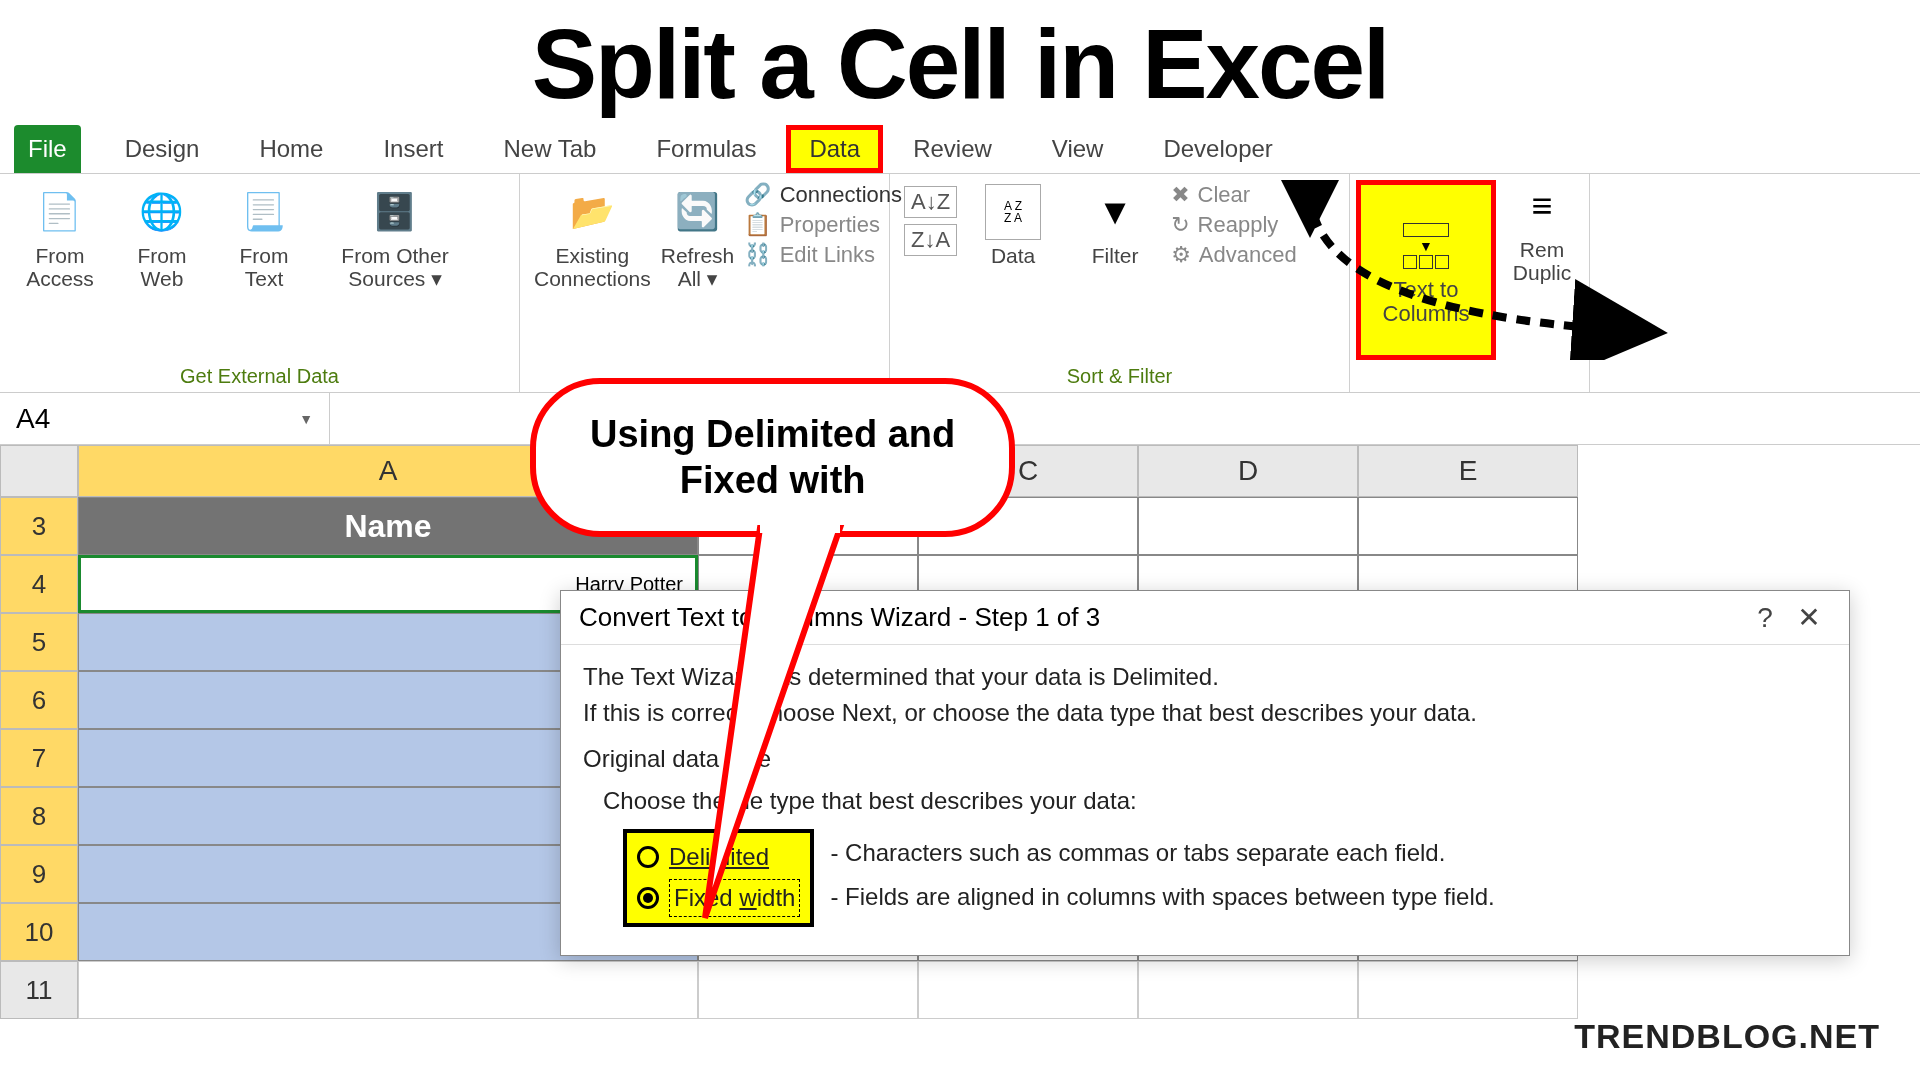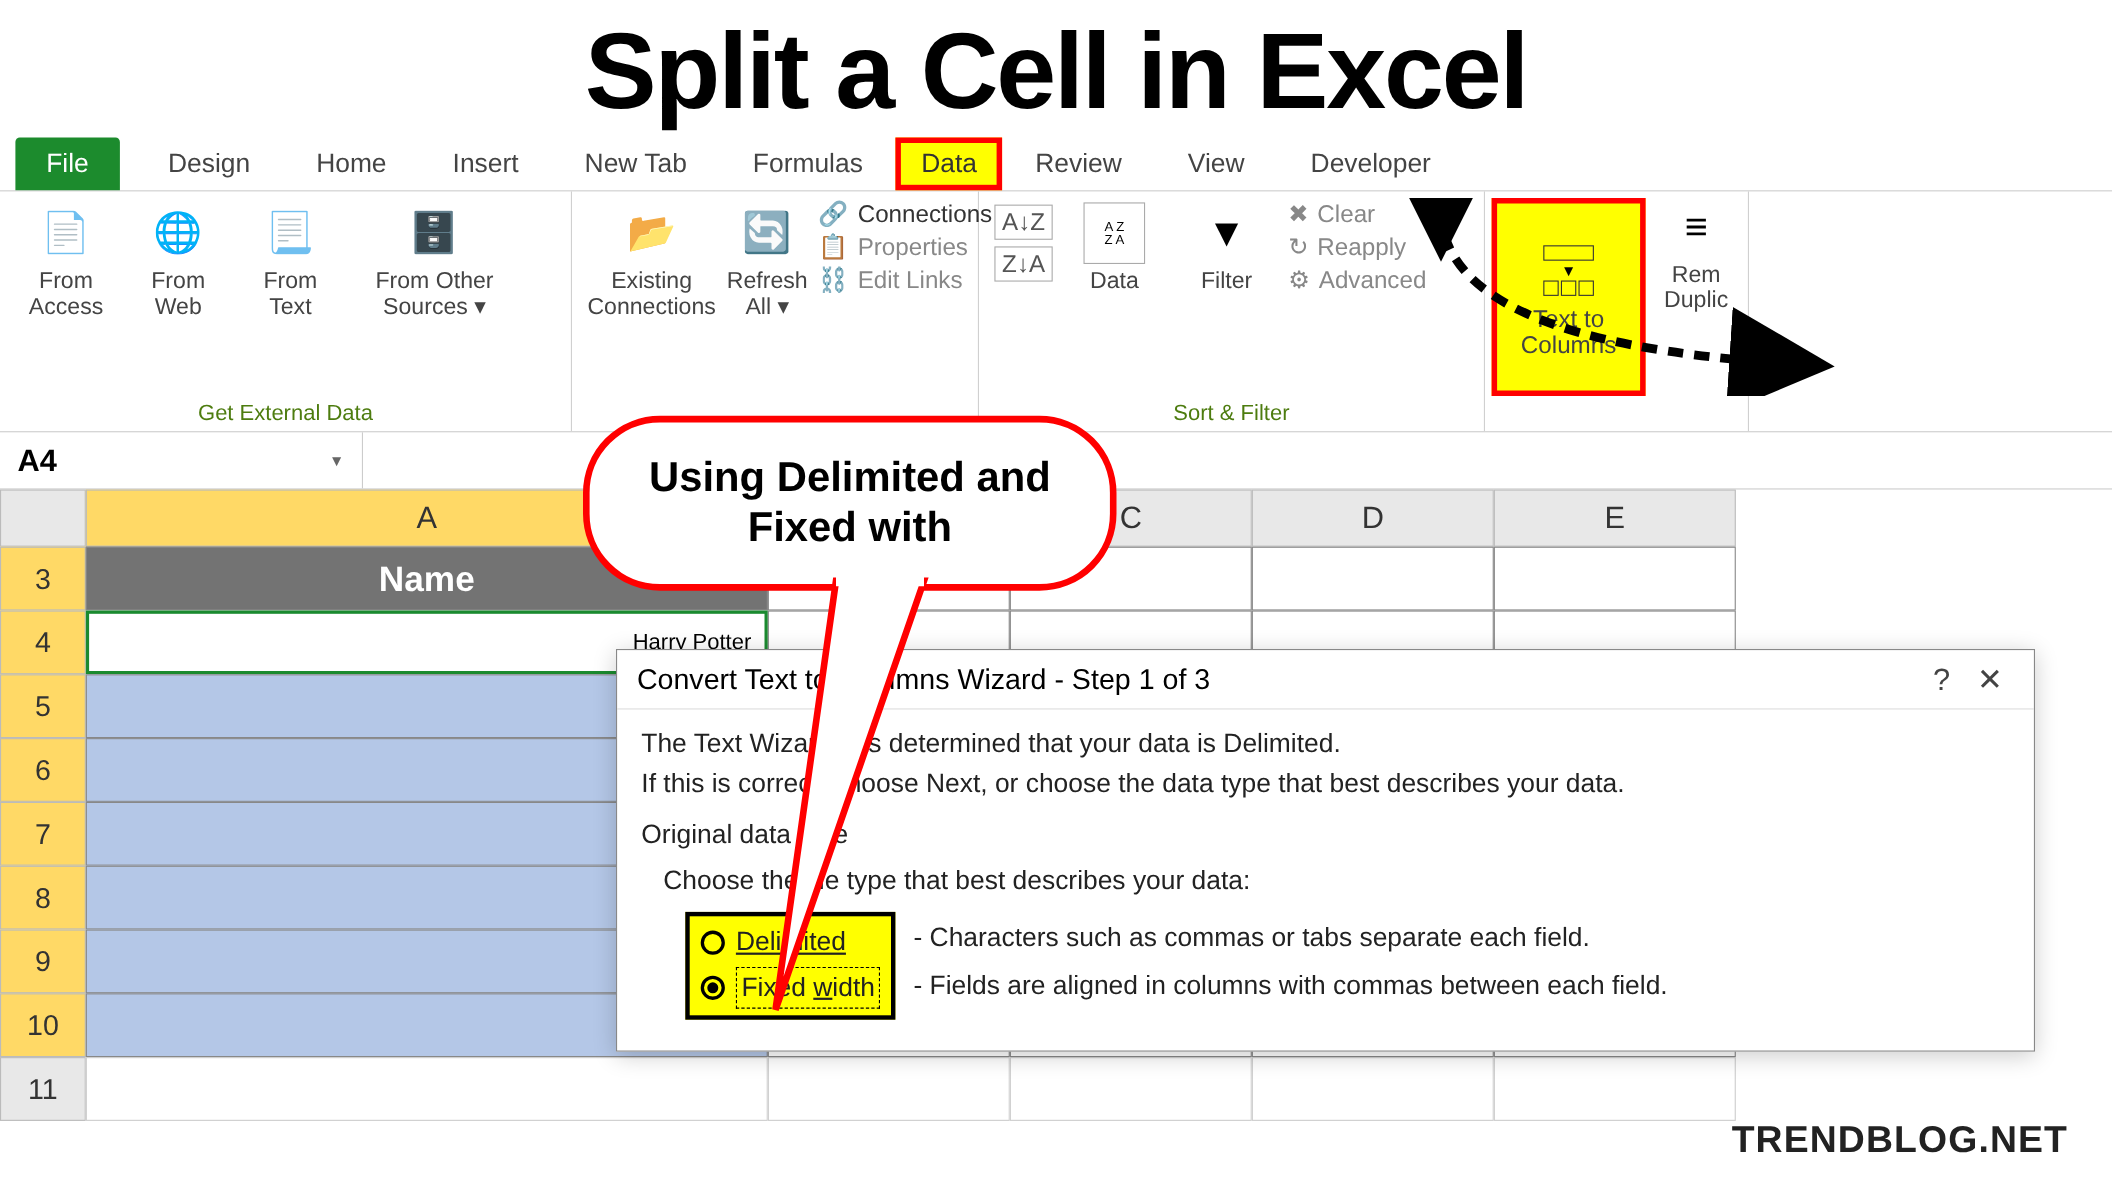"File" .ribbon-tabs .tab.file { padding: 8px 28px -> 8px 14px }
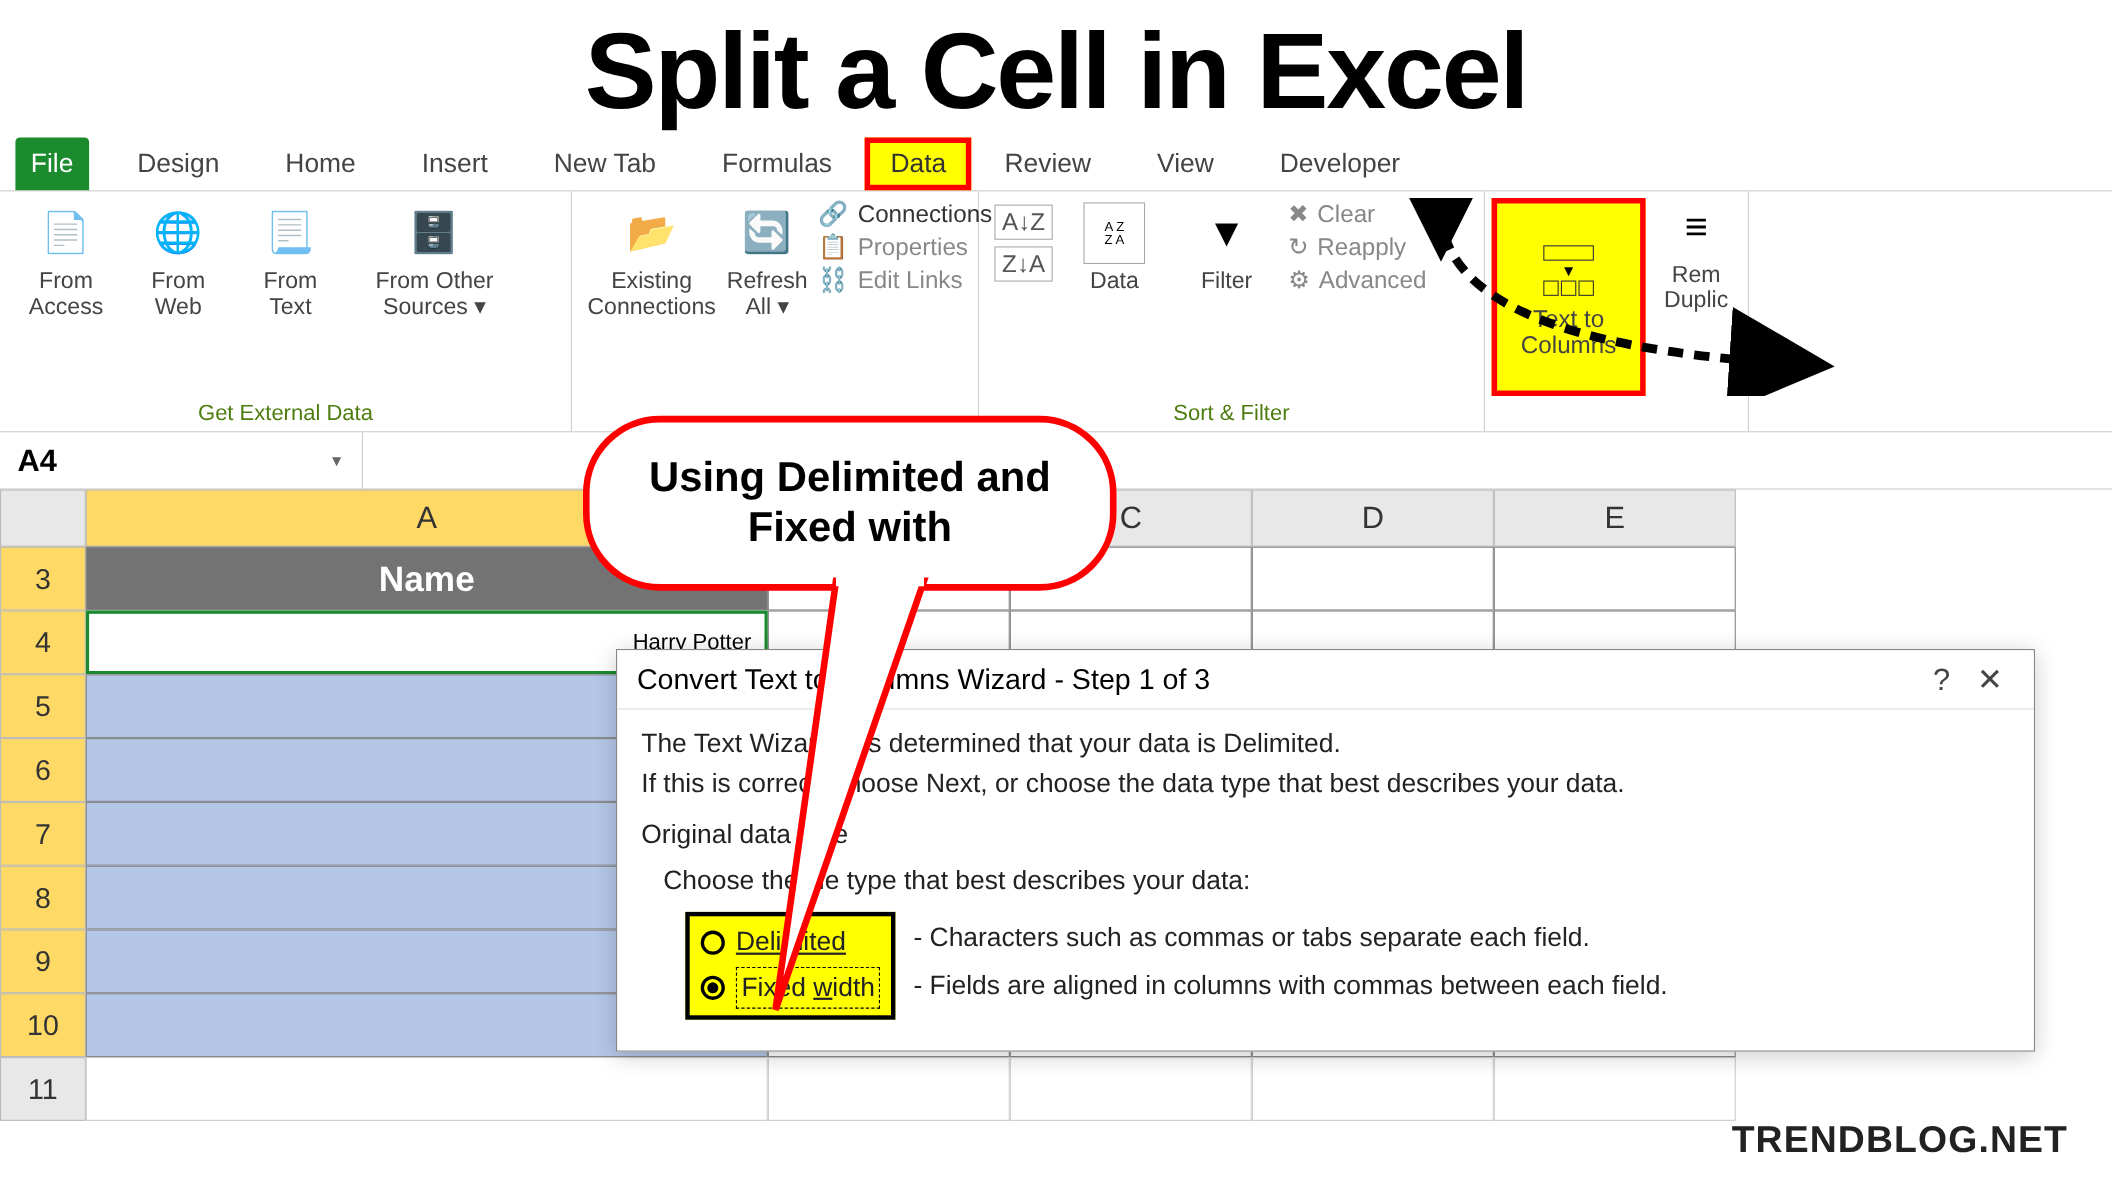"A4" .namebox { font-weight: bold -> normal }
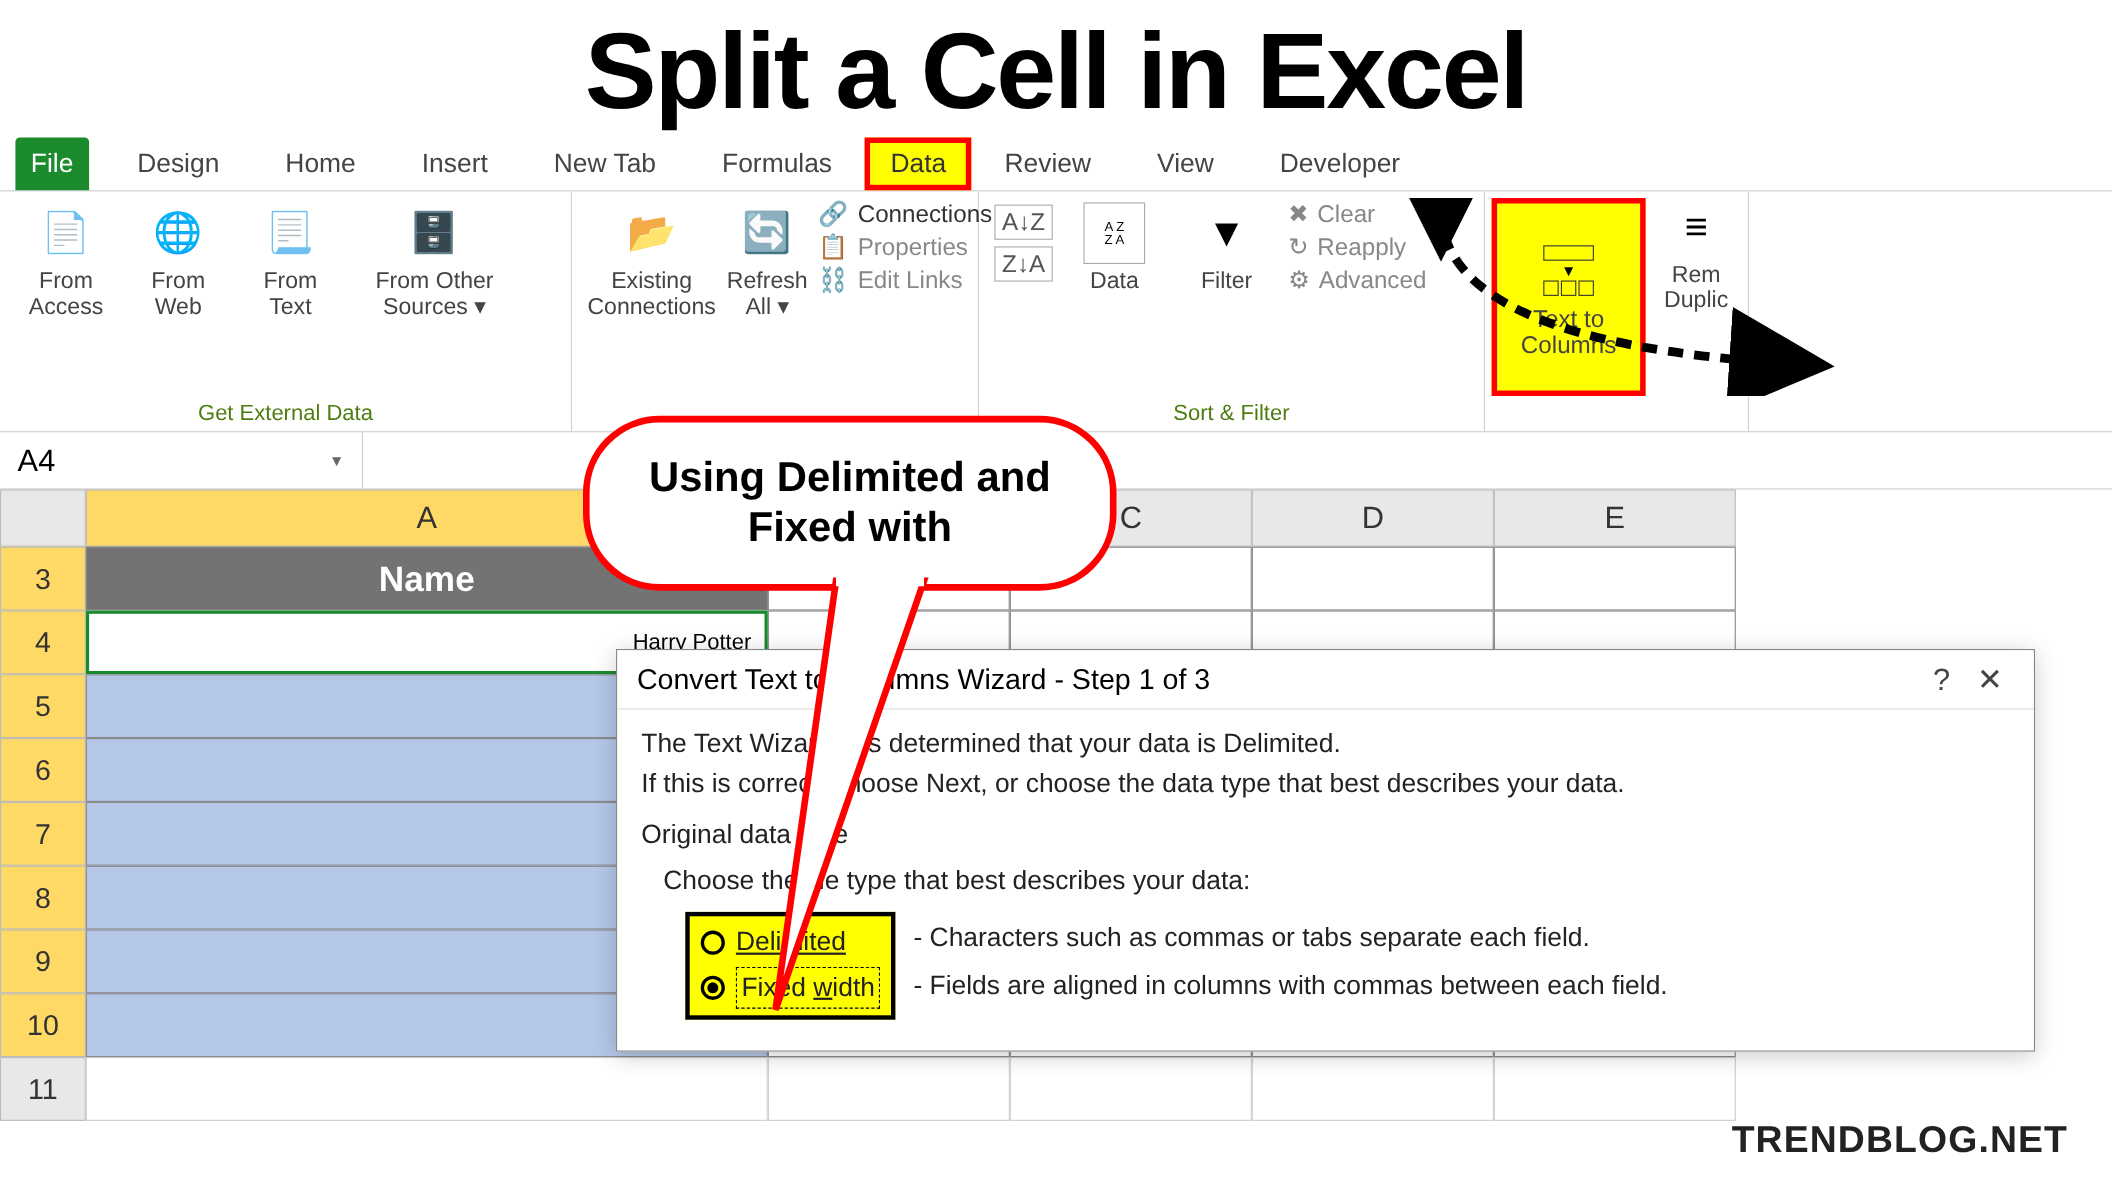"- Fields are aligned in" span.optdesc { text: commas between each -> spaces between type }
